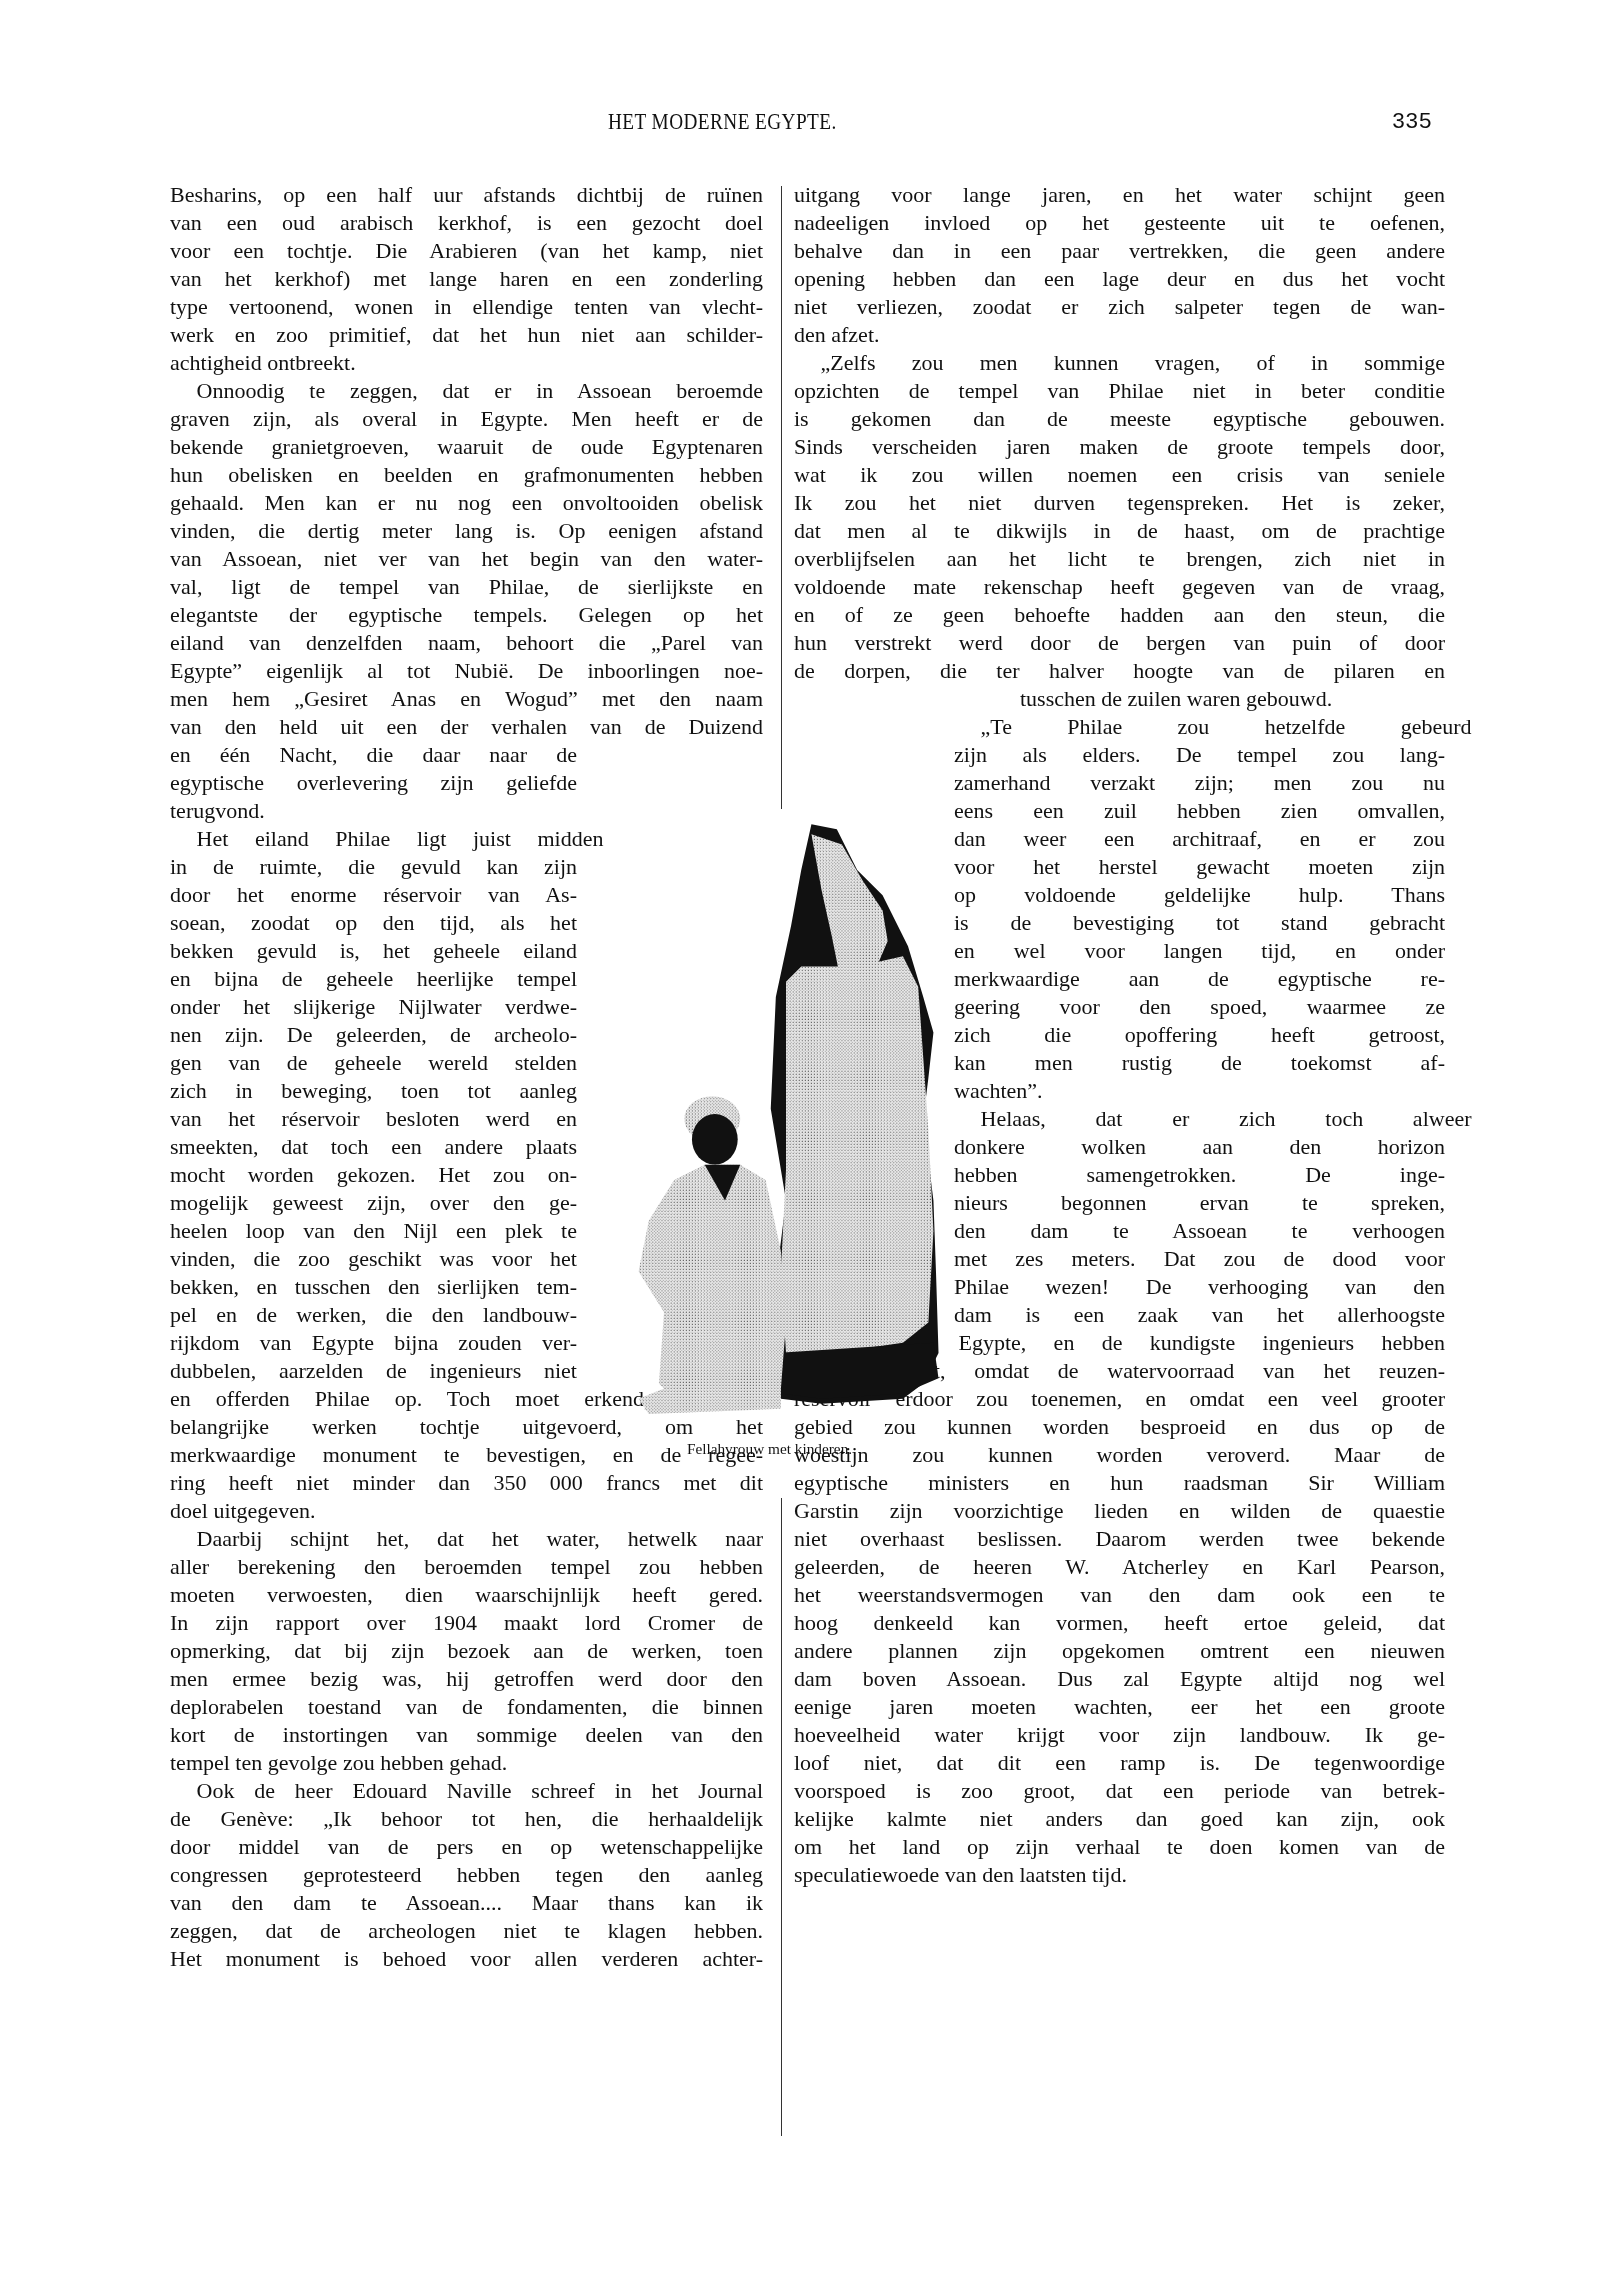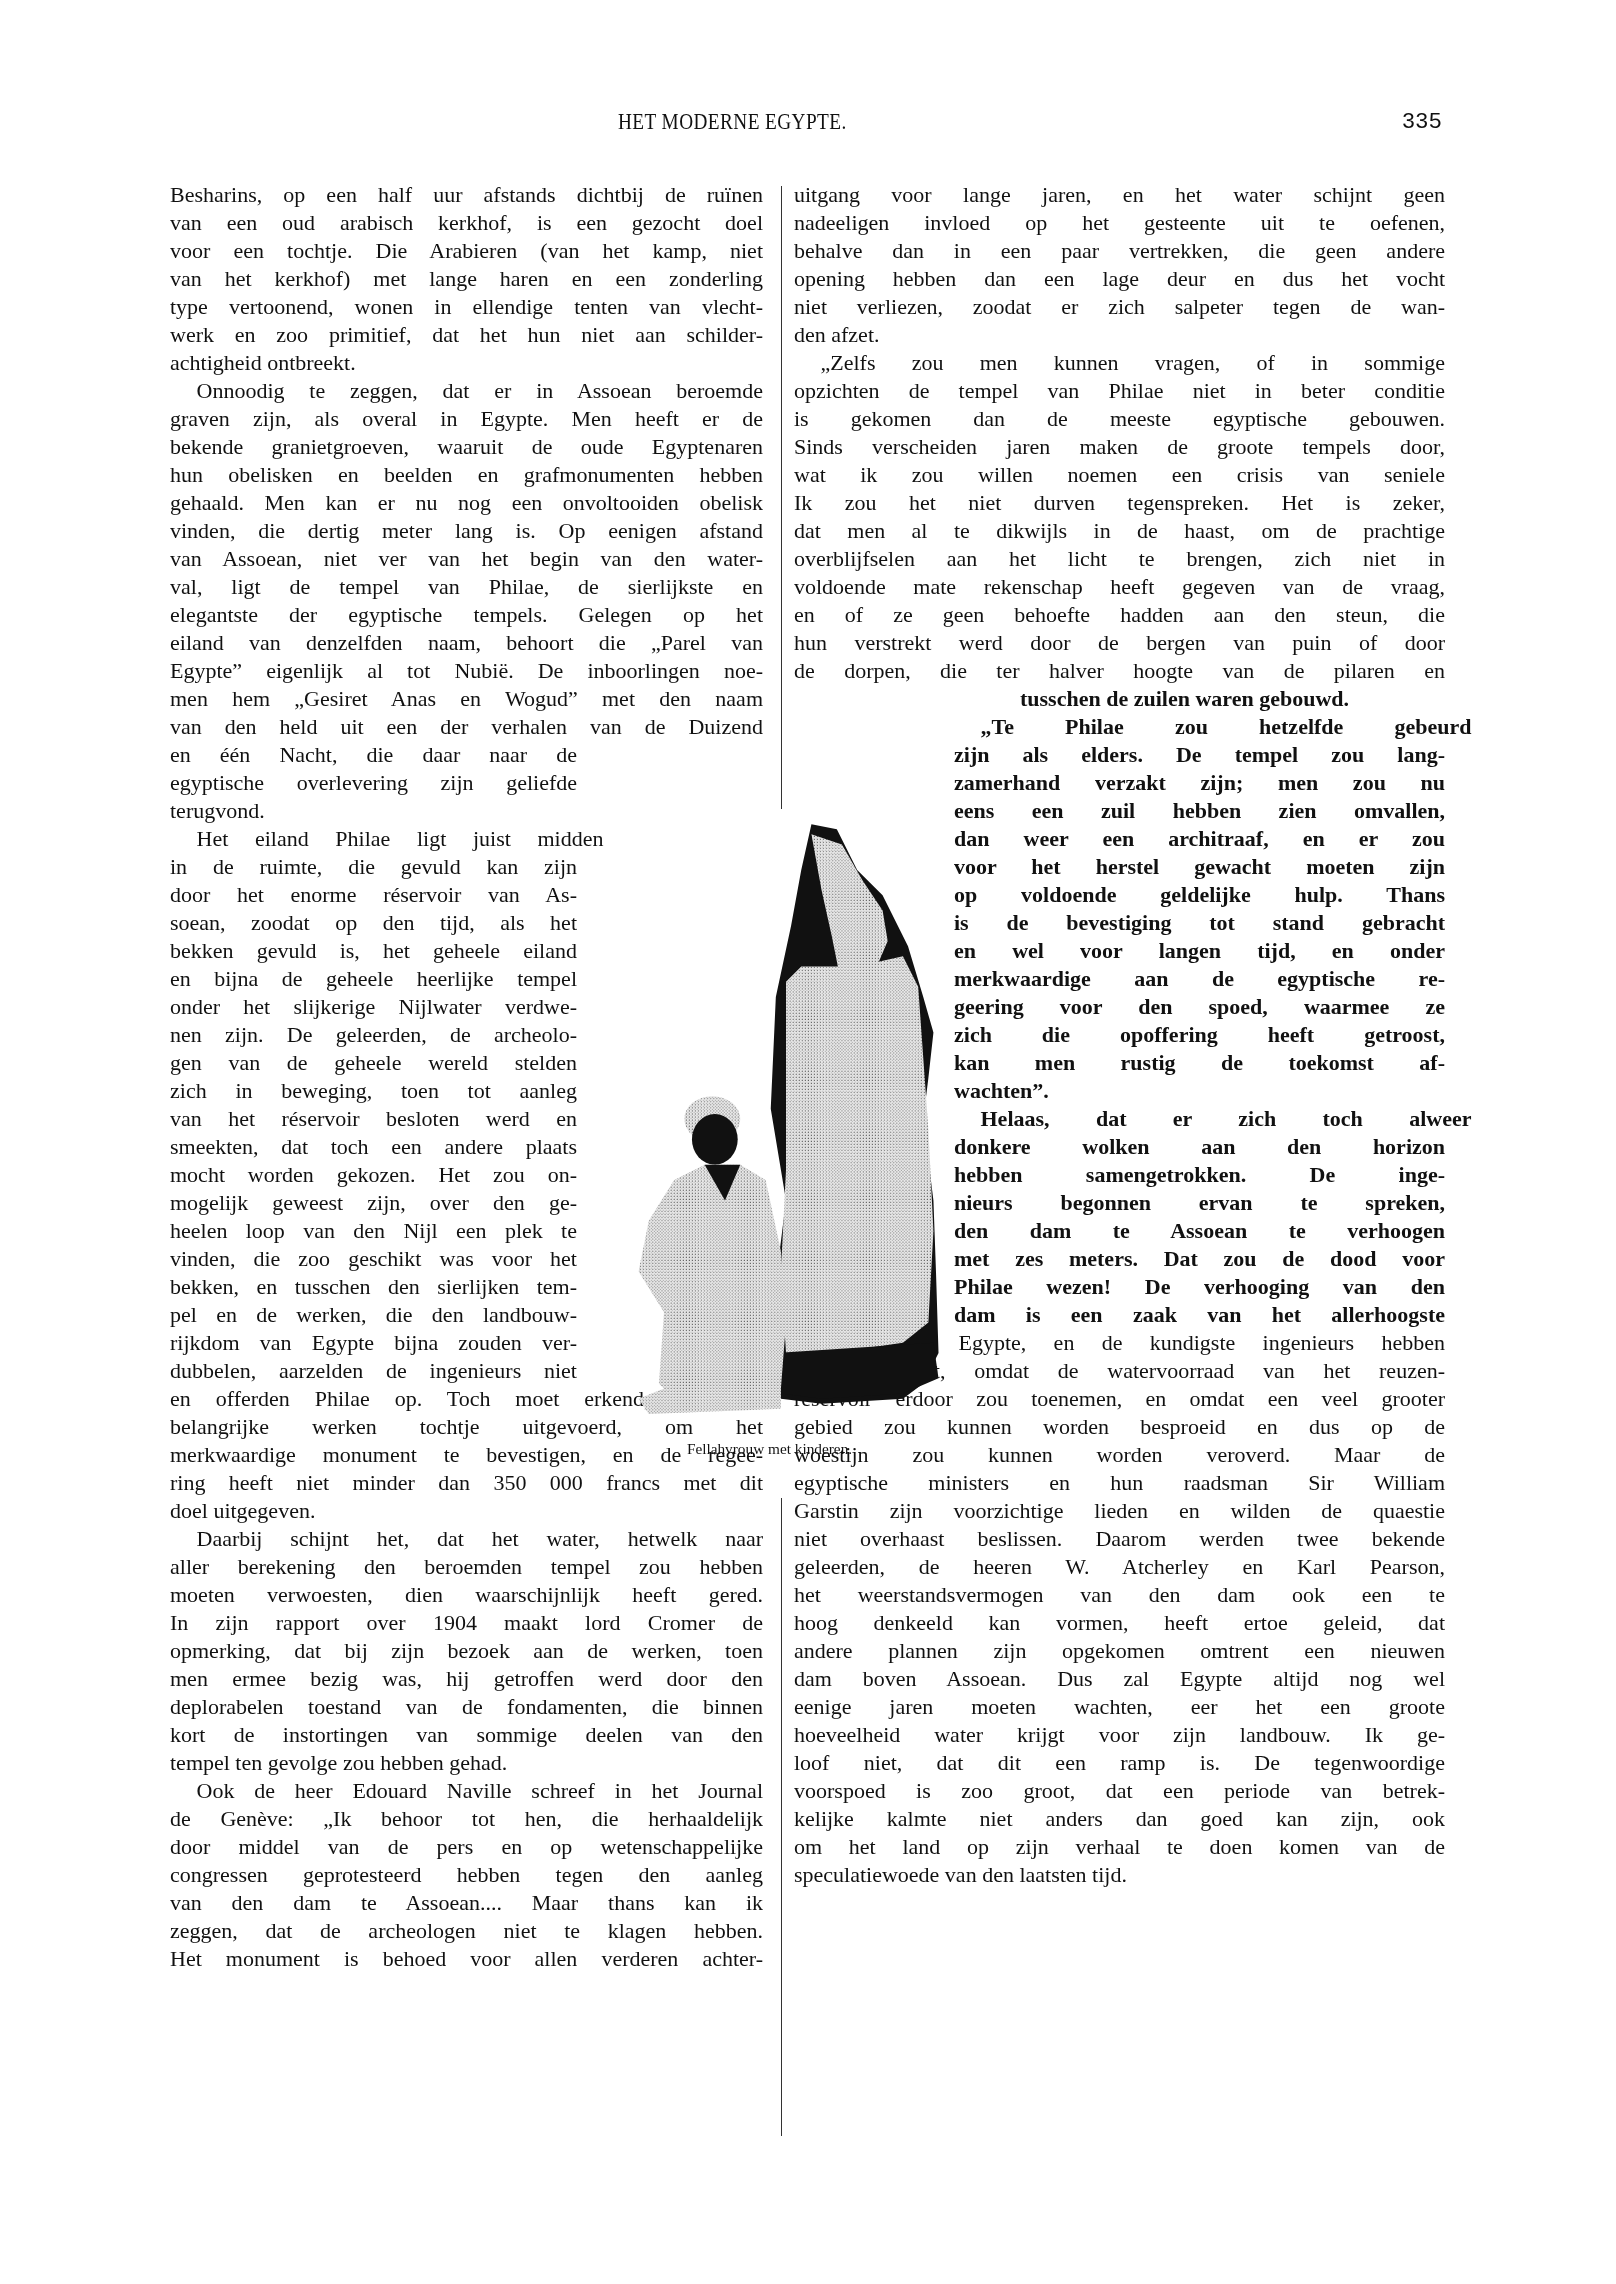"HET MODERNE EGYPTE." .page-header { left: 170px -> 160px }
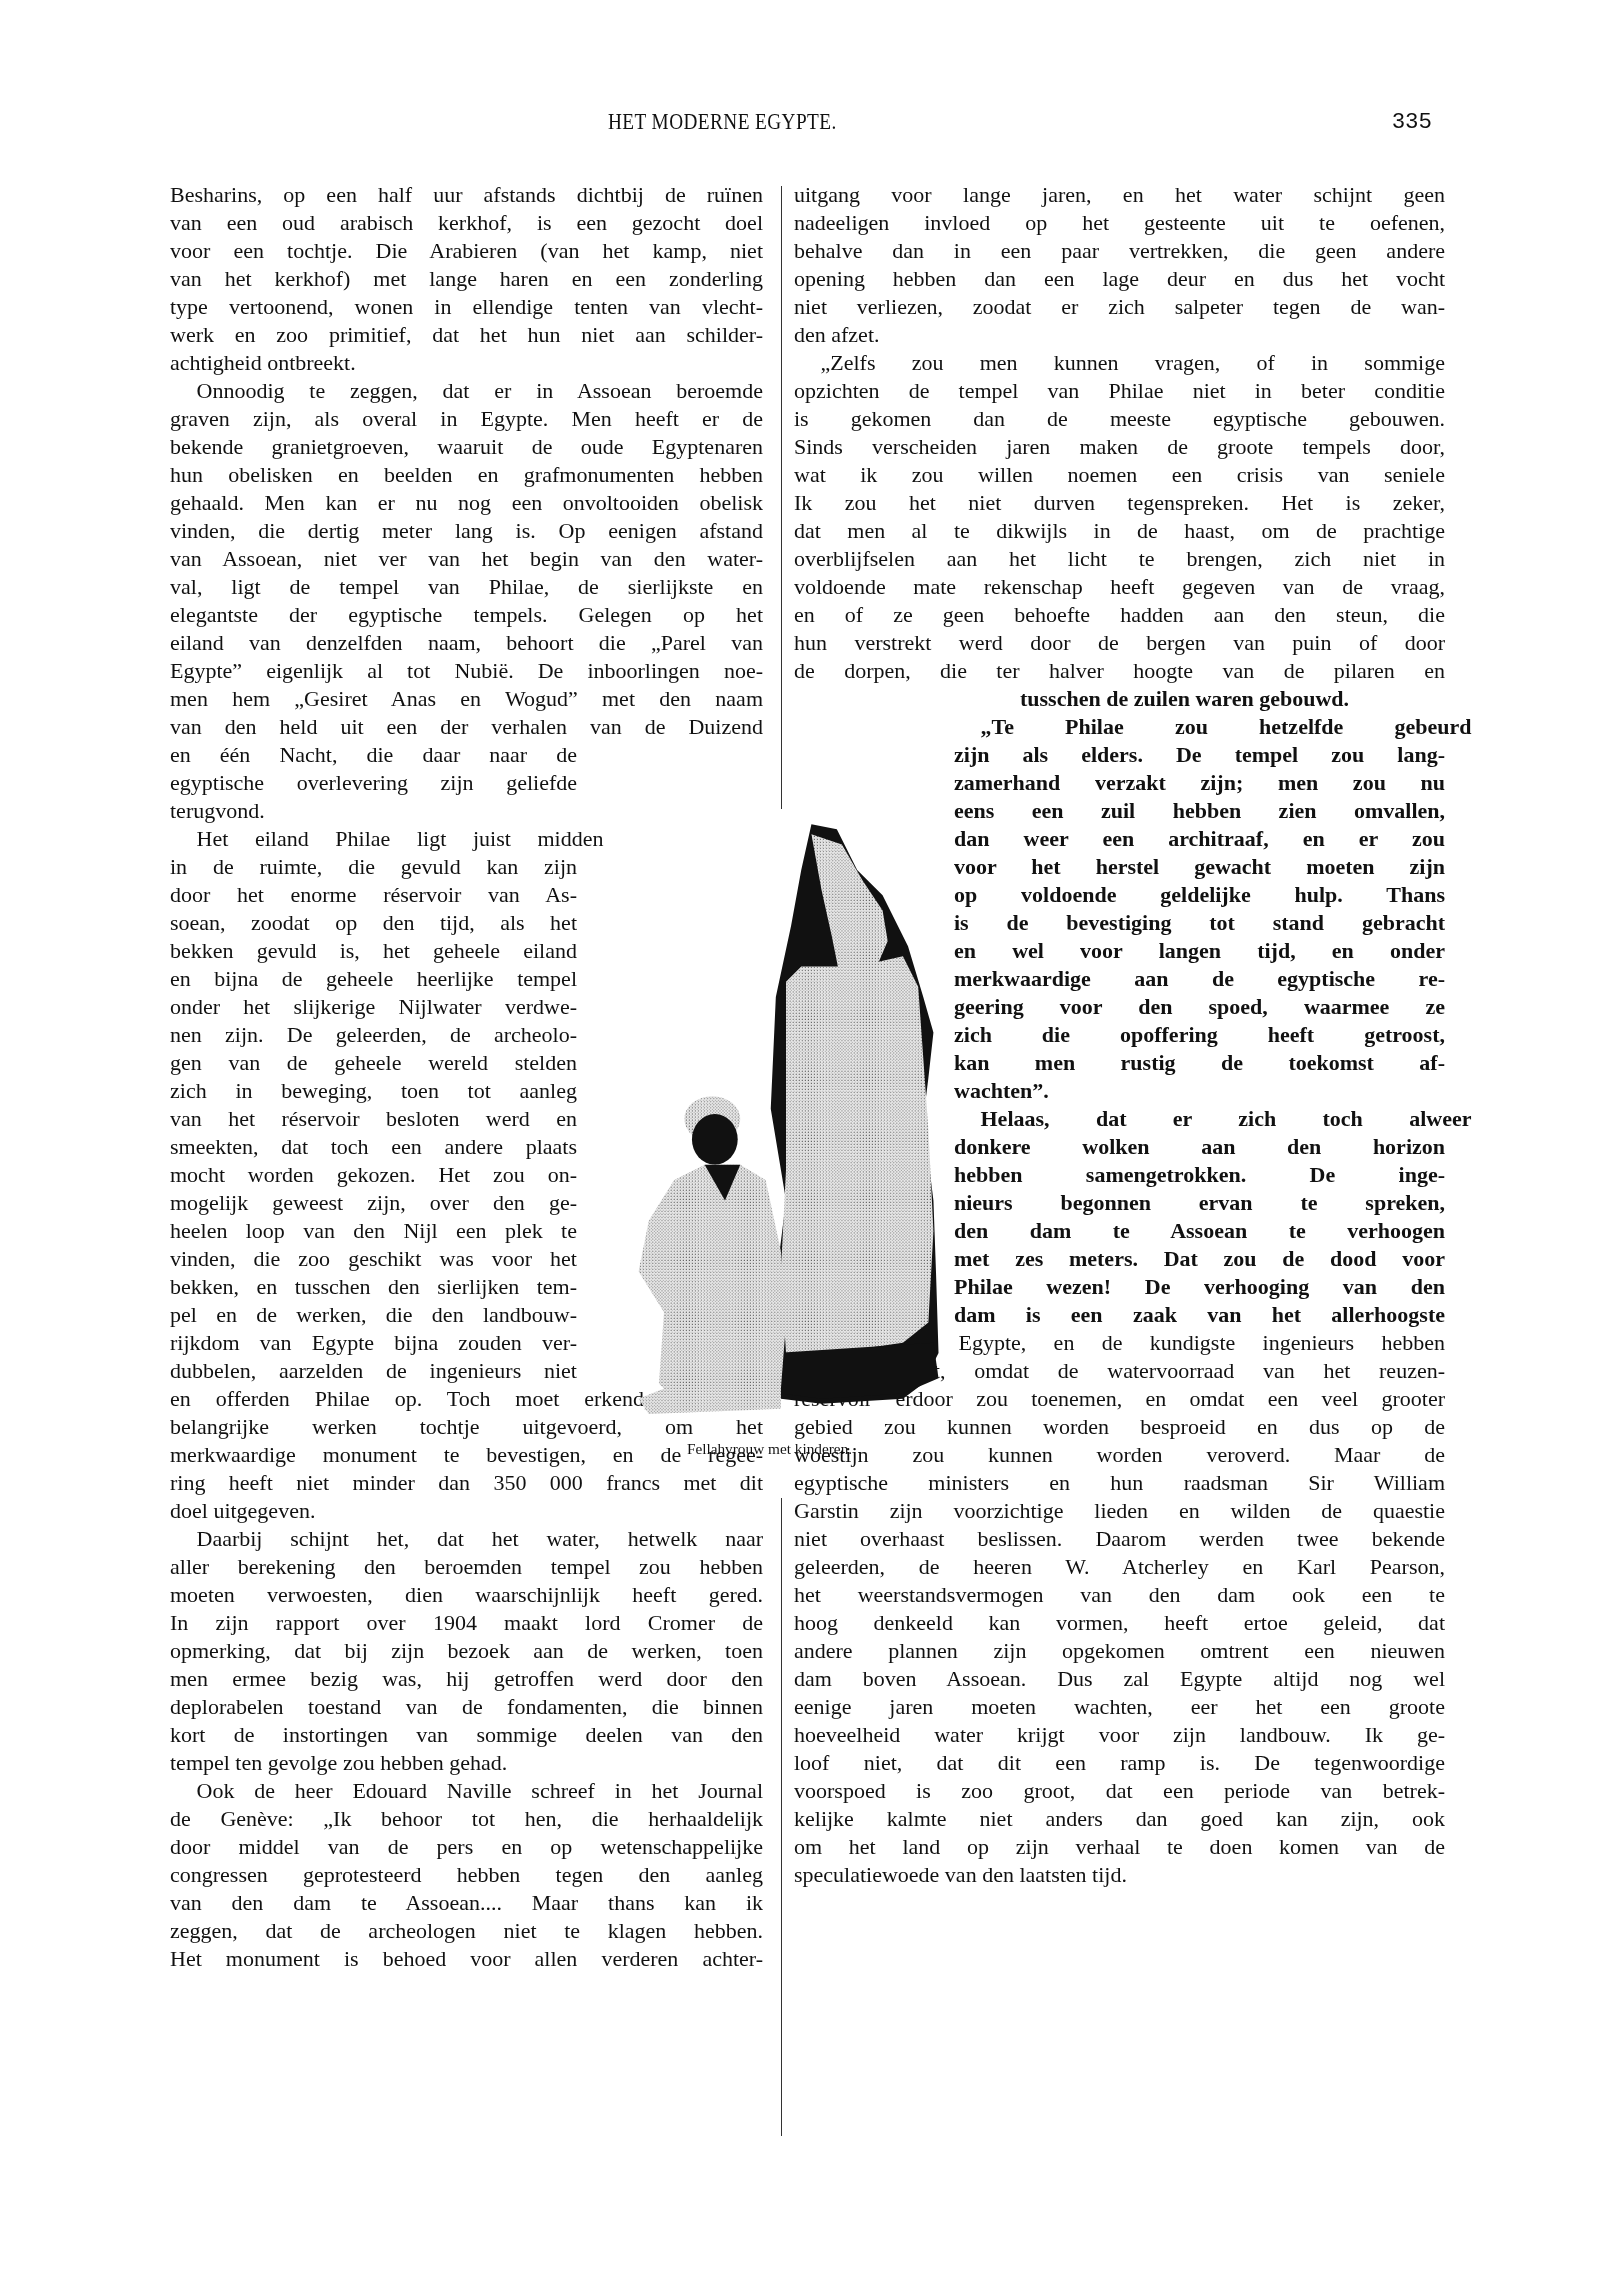"tusschen de zuilen waren gebouwd." .line.narrow-r { font-weight: bold -> none }
